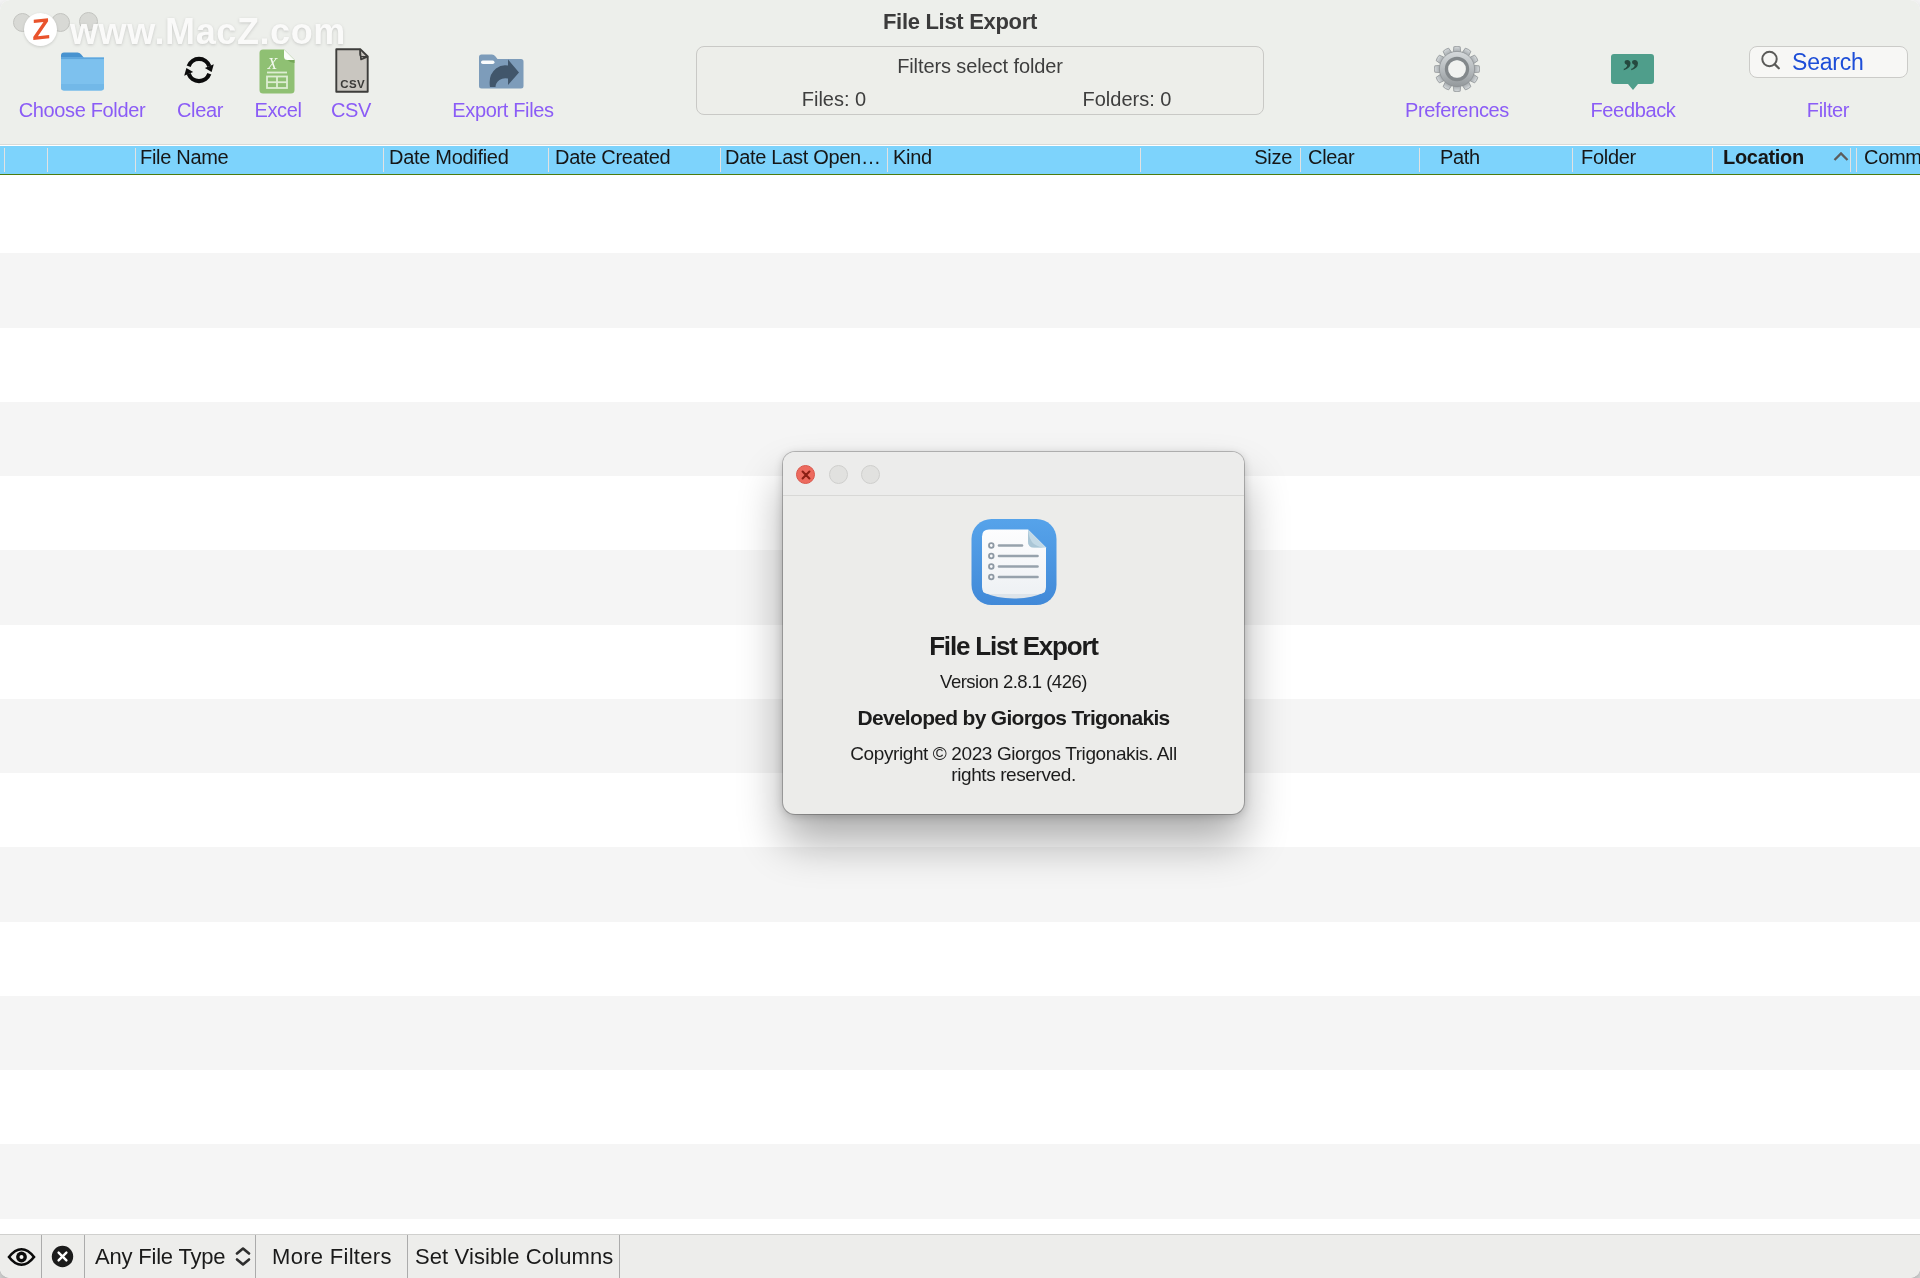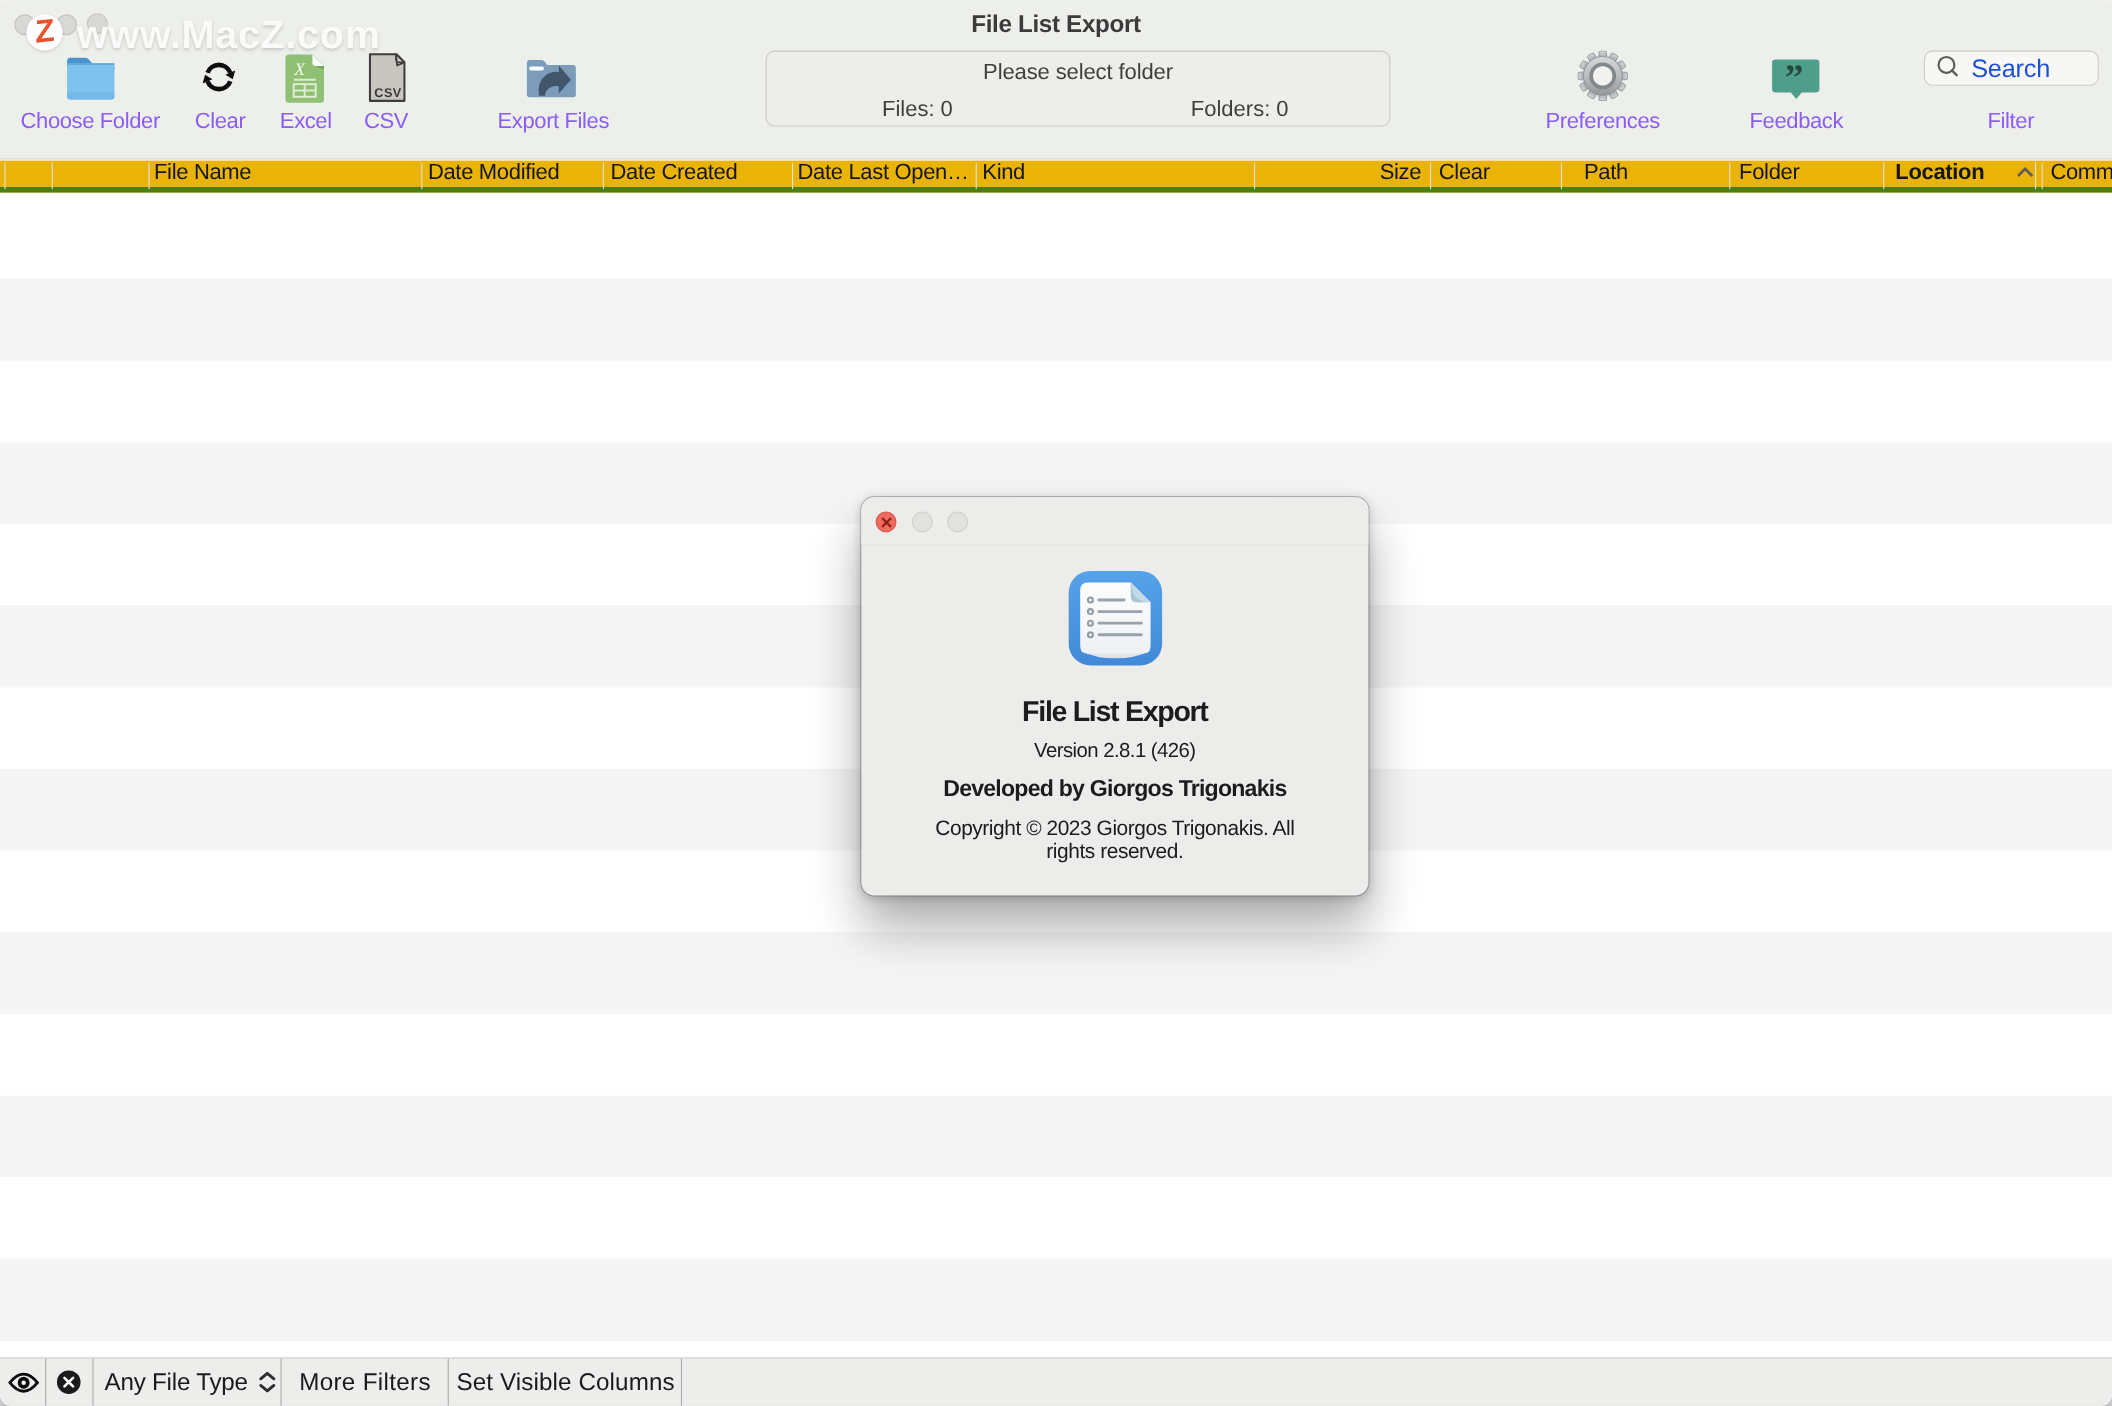"Please select folder" div.l1 { text: Please -> Filters }
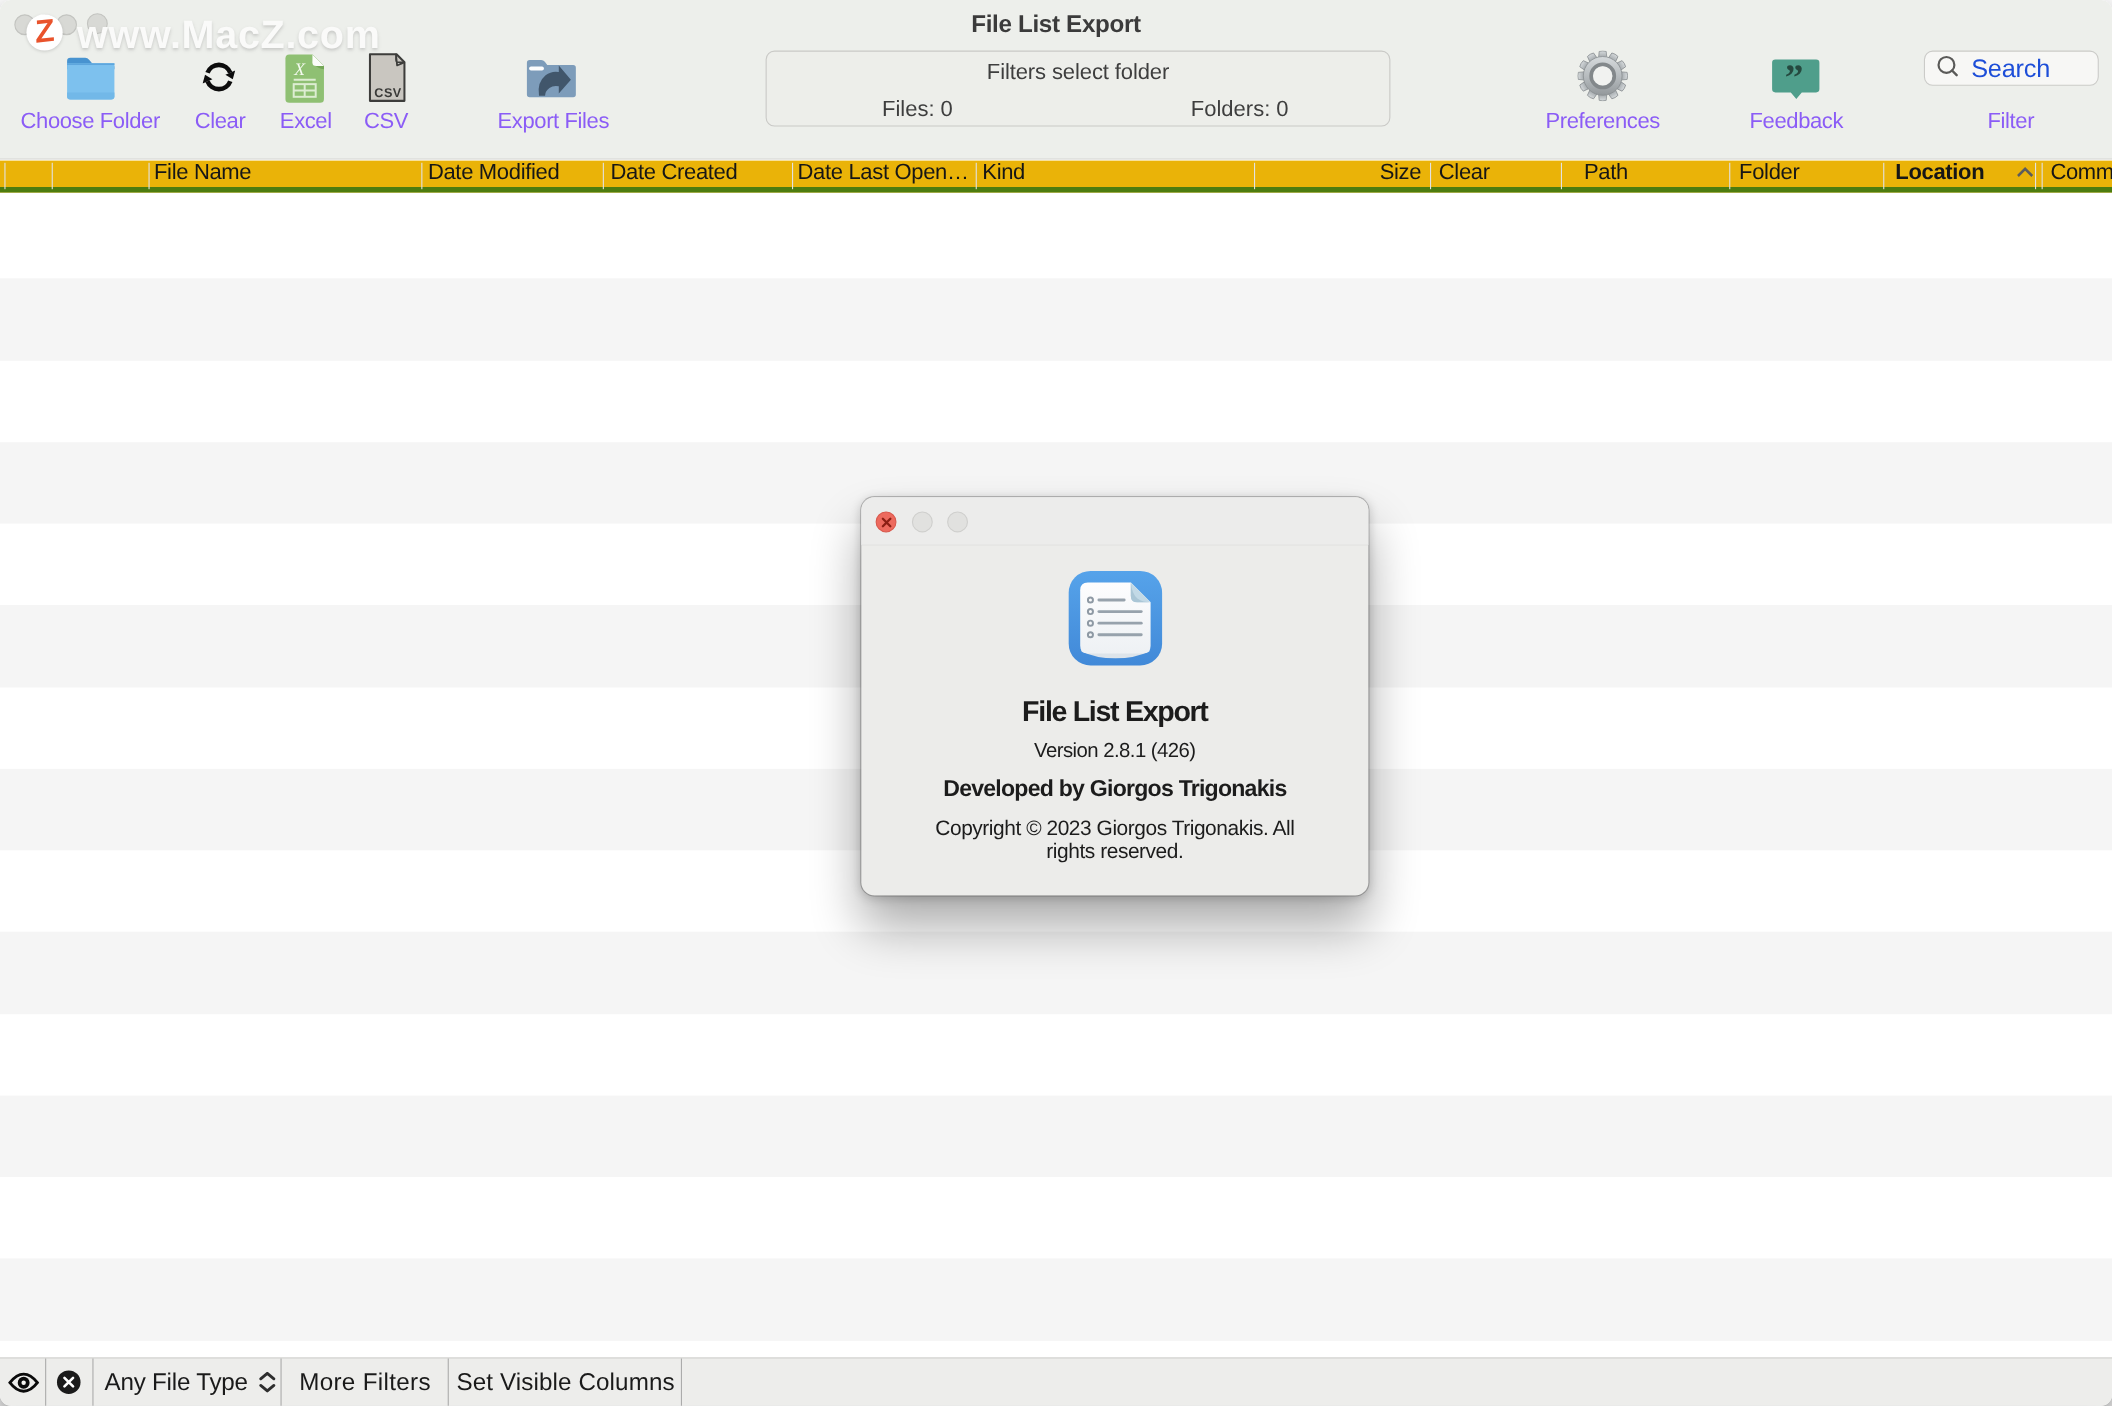"File Name" .thead { background: #eab308 -> #7dd3fc; border-bottom: 5px solid #4d7c0f -> 1px solid #4d7c0f }
